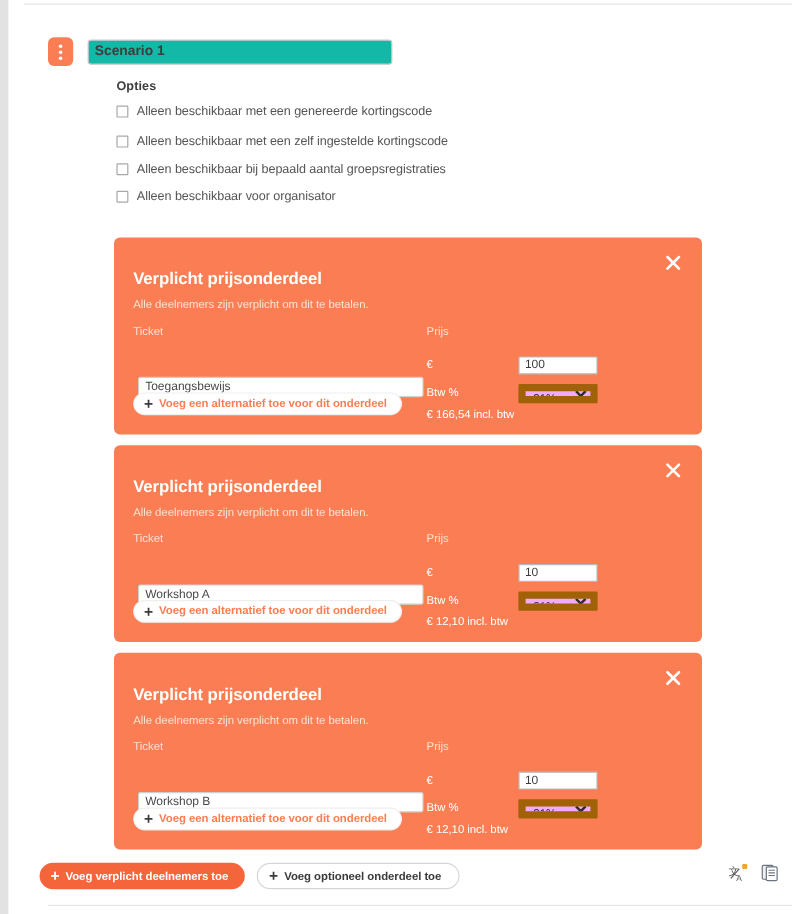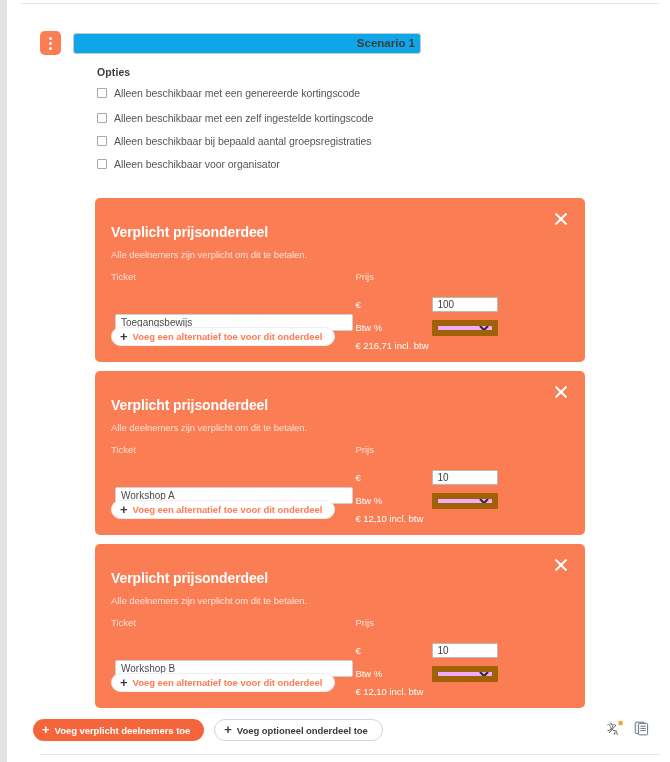"Scenario 1" .scenario-input { background: #0ea5e9 -> #14b8a6; text-align: right -> none; width: 348px -> 254px }
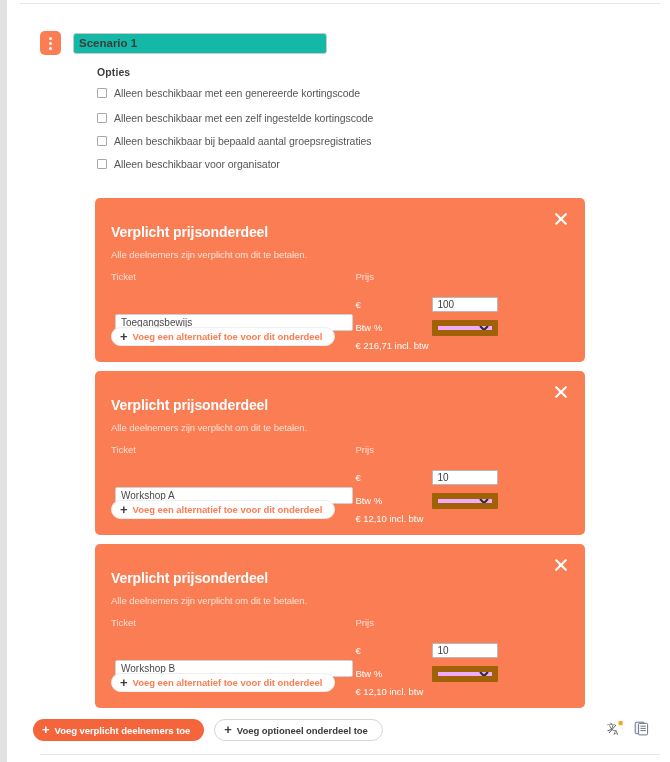"€ 216,71 incl. btw" div.incl-line { text: 216,71 -> 166,54 }
